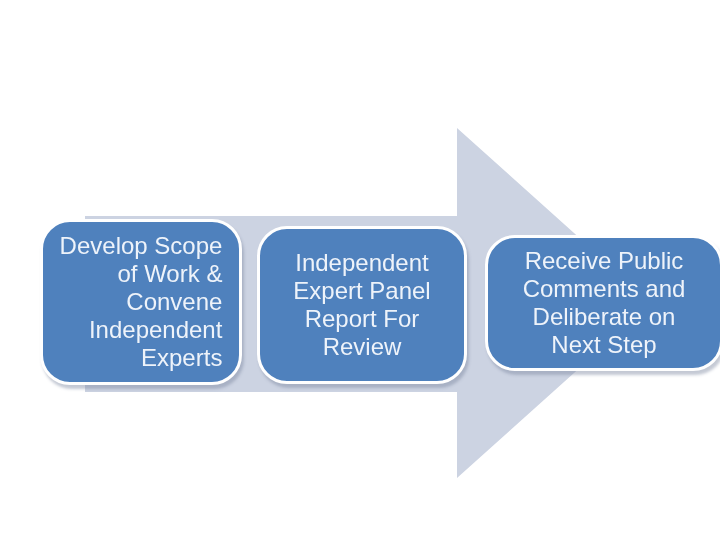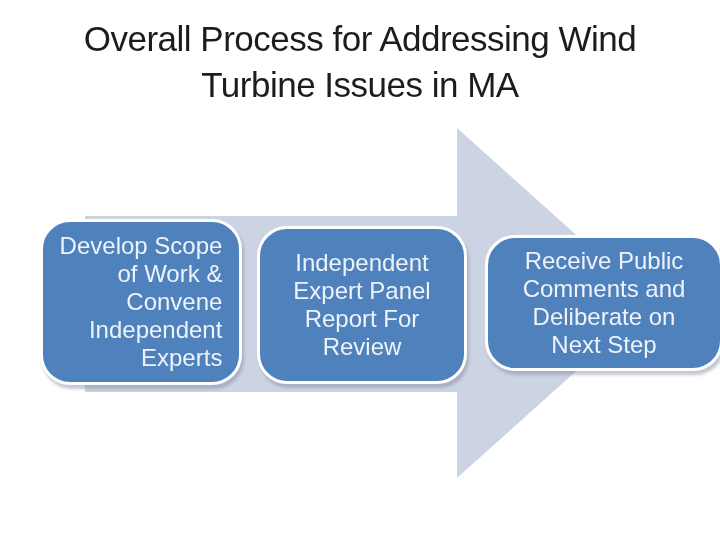"Overall Process for Addressing Wind" h1.title { html: <h1>Overall Process for Addressing Wind Turbine Issues in MA</h1> -> none }
